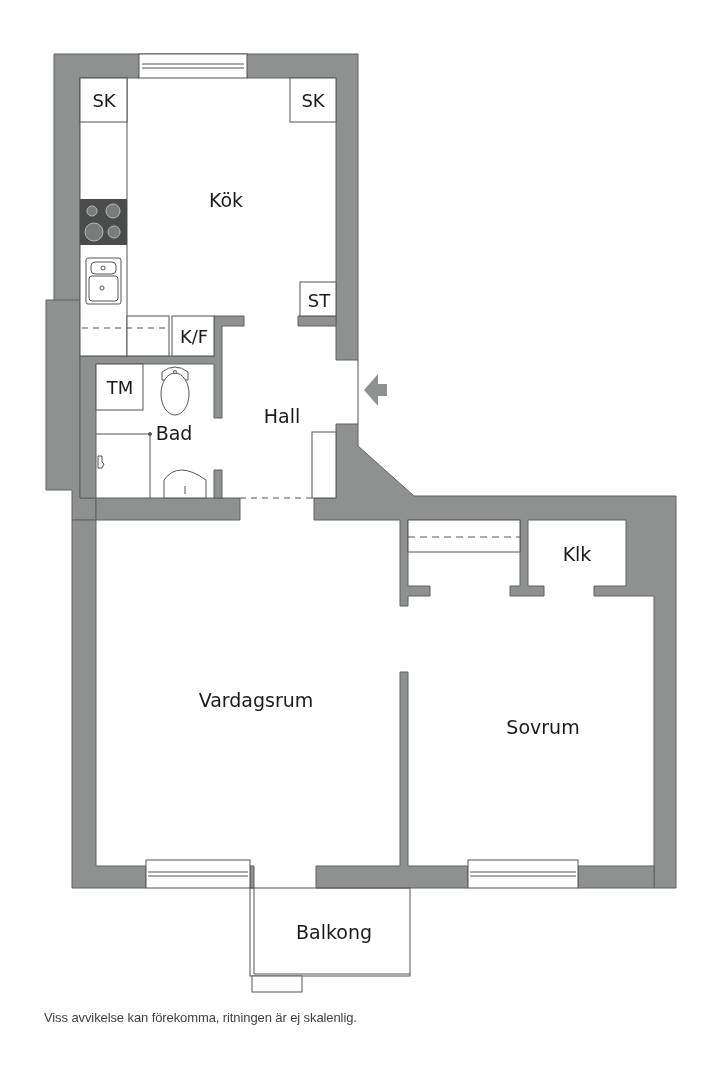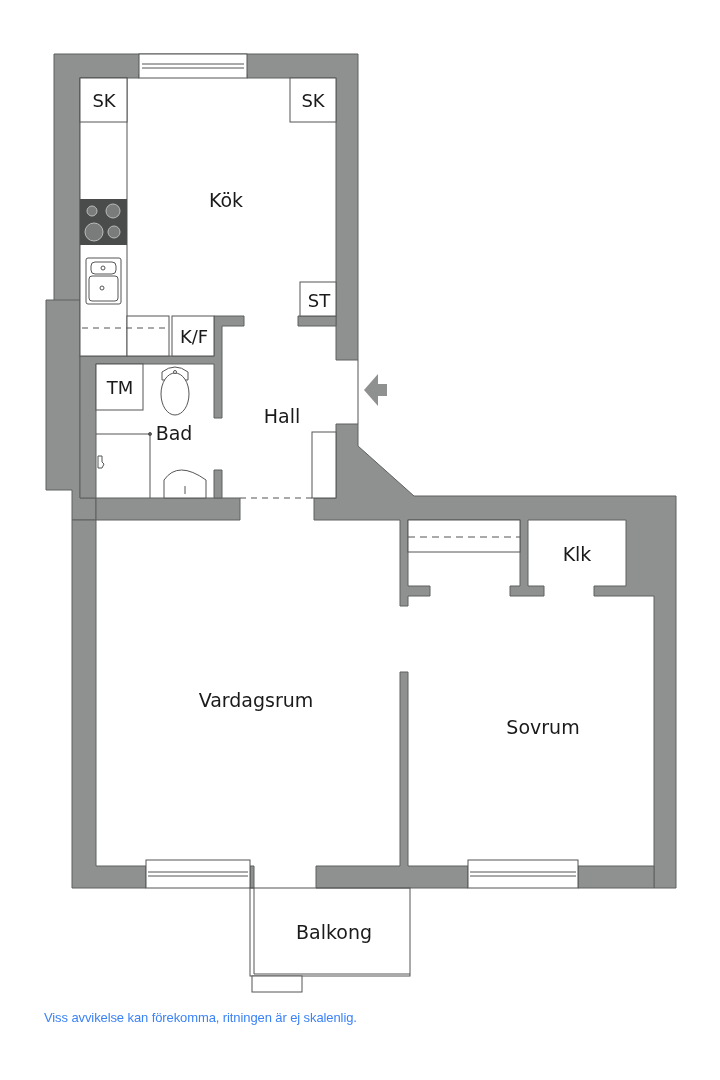"Viss avvikelse kan förekomma, ritningen" .footer { color: #3b82f6 -> #404040 }
